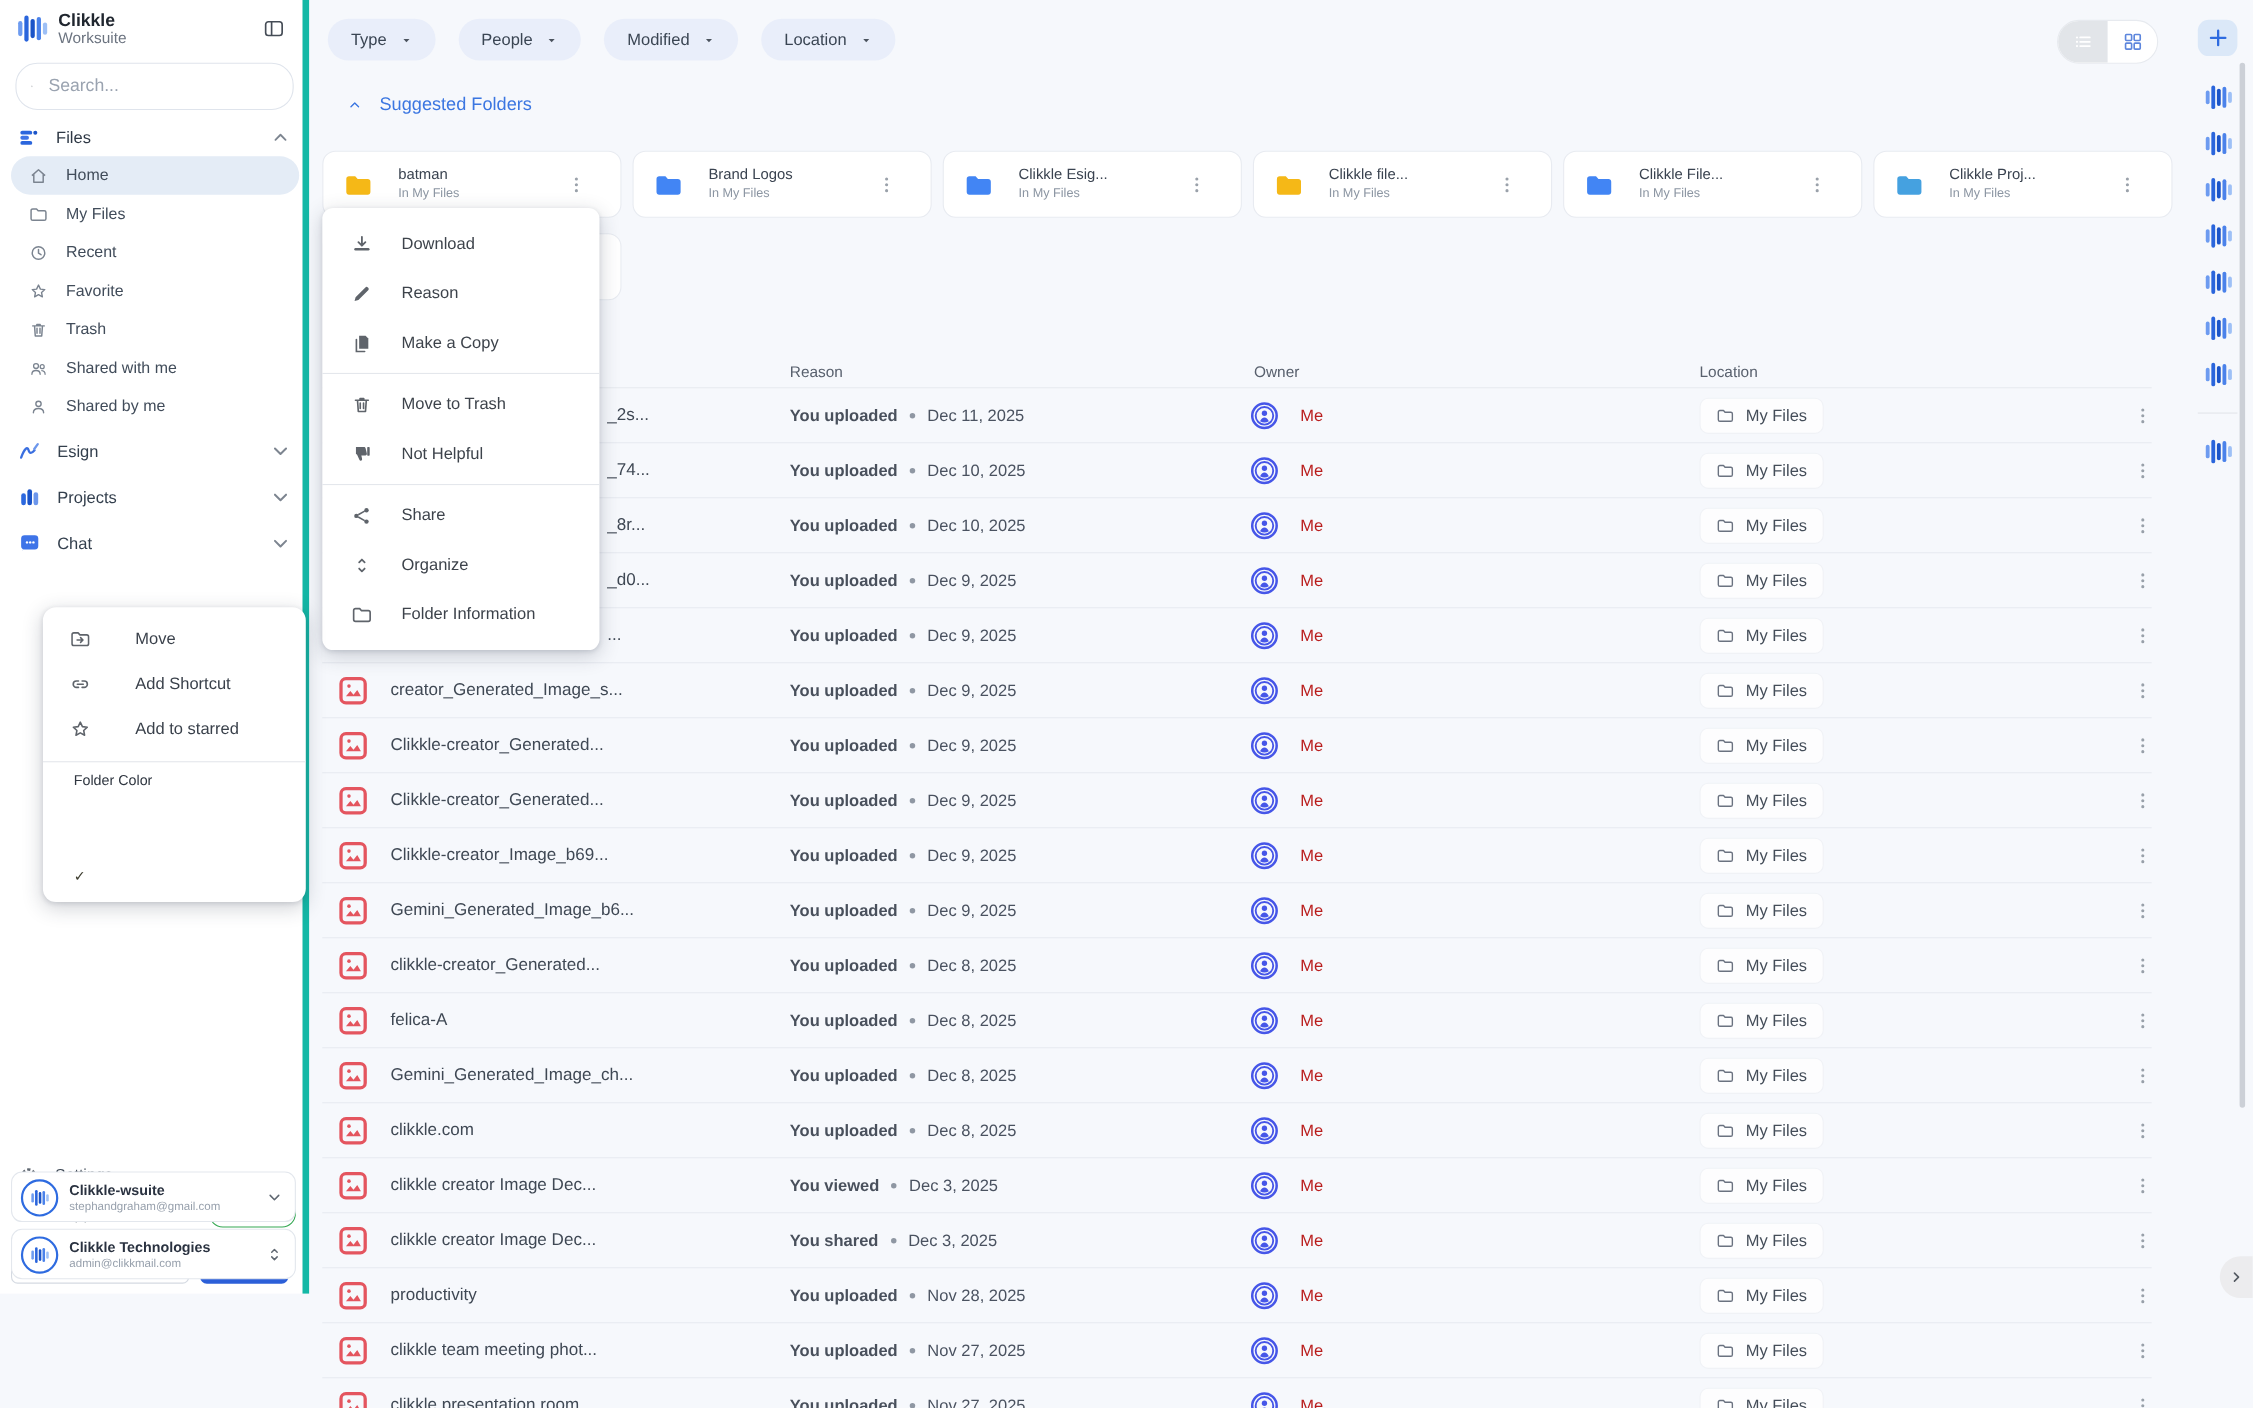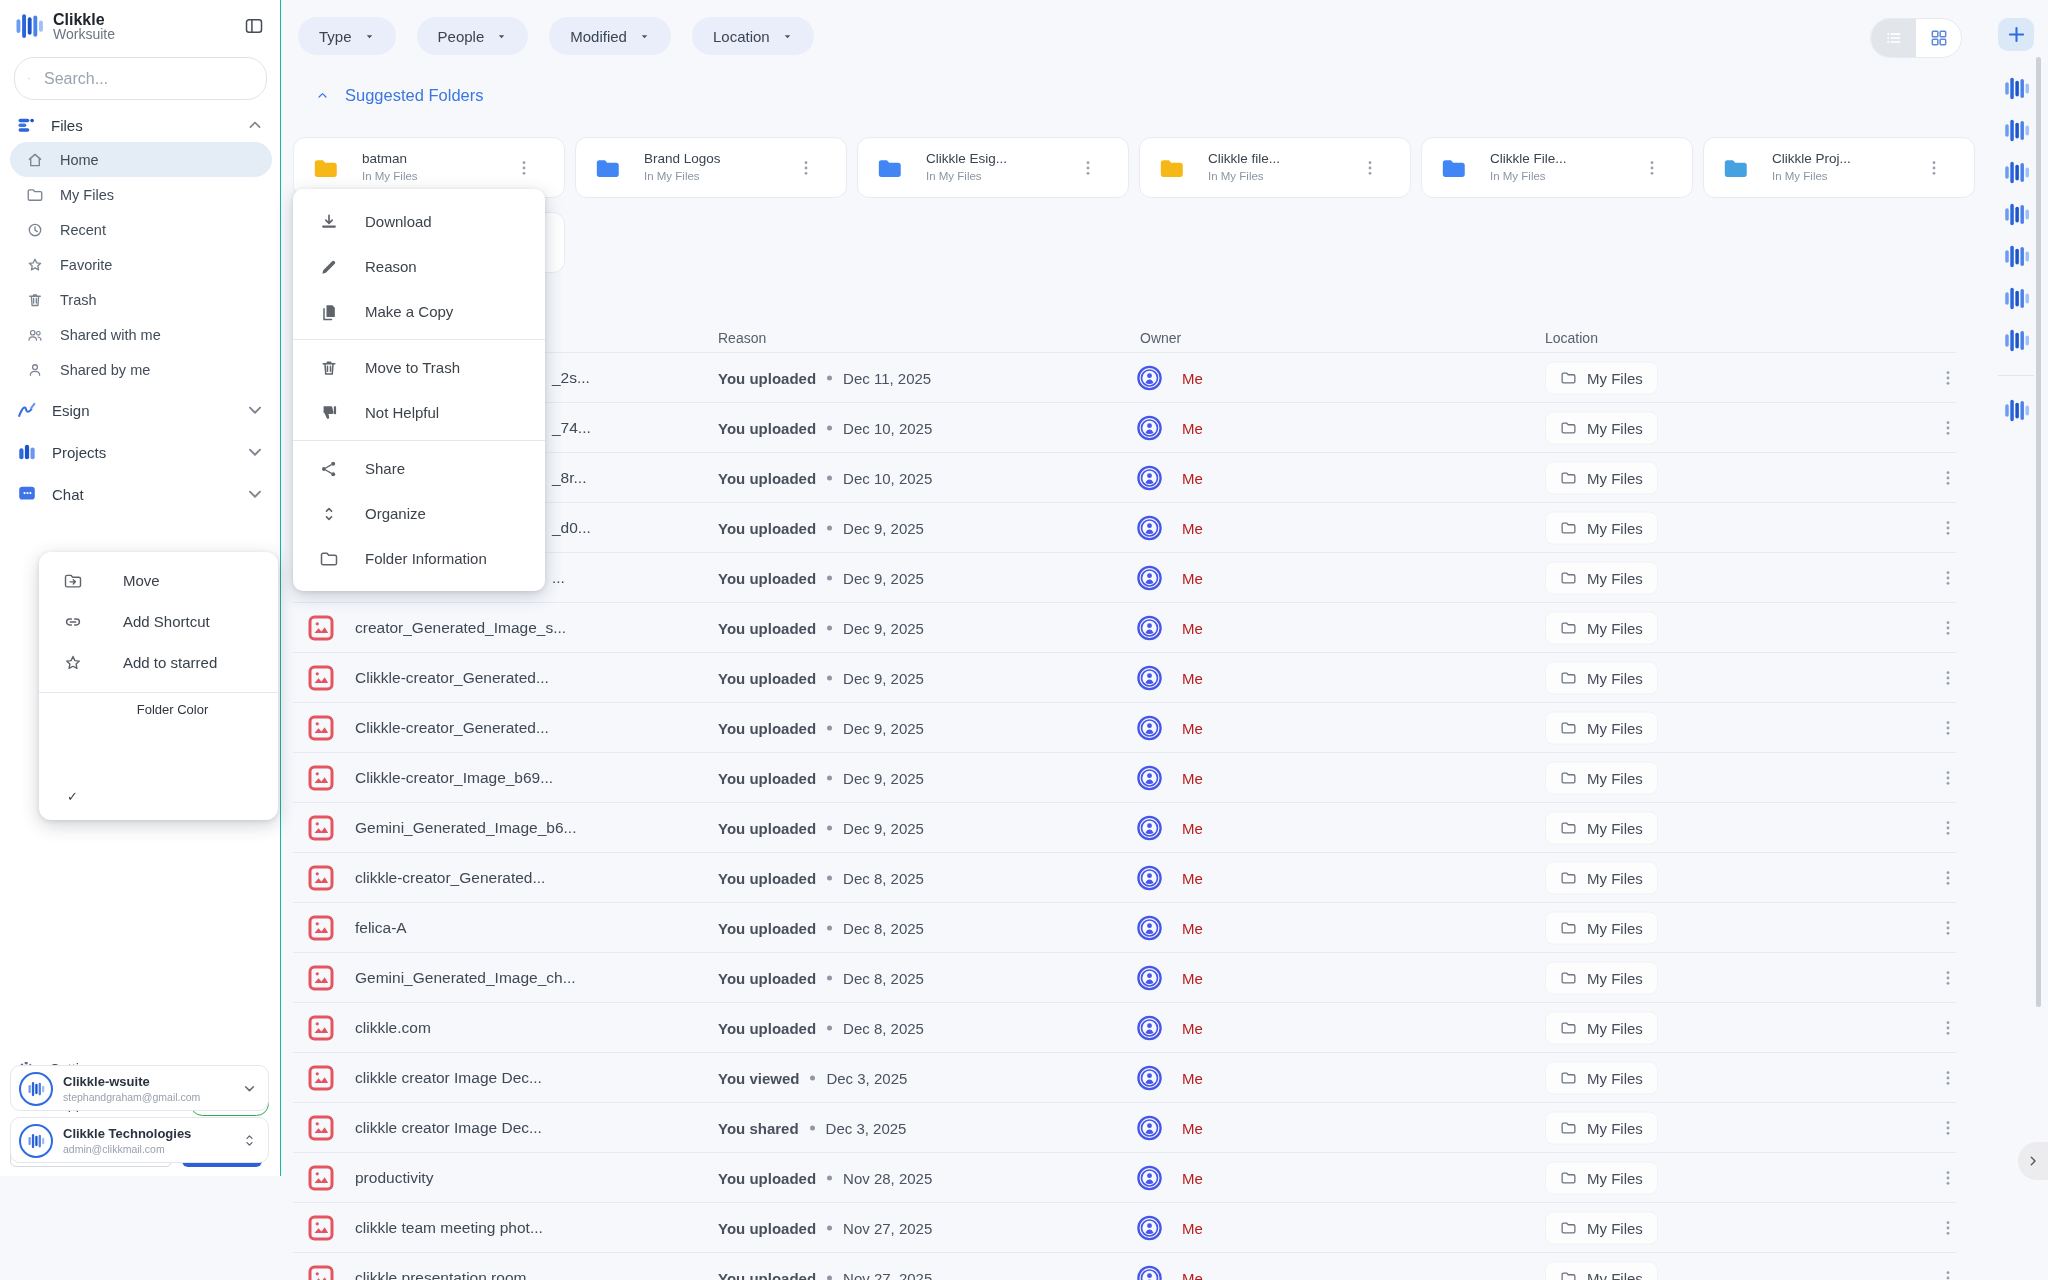"Clikkle" .sidebar { border-right: 1px solid #14b8a6 -> 6px solid #14b8a6 }
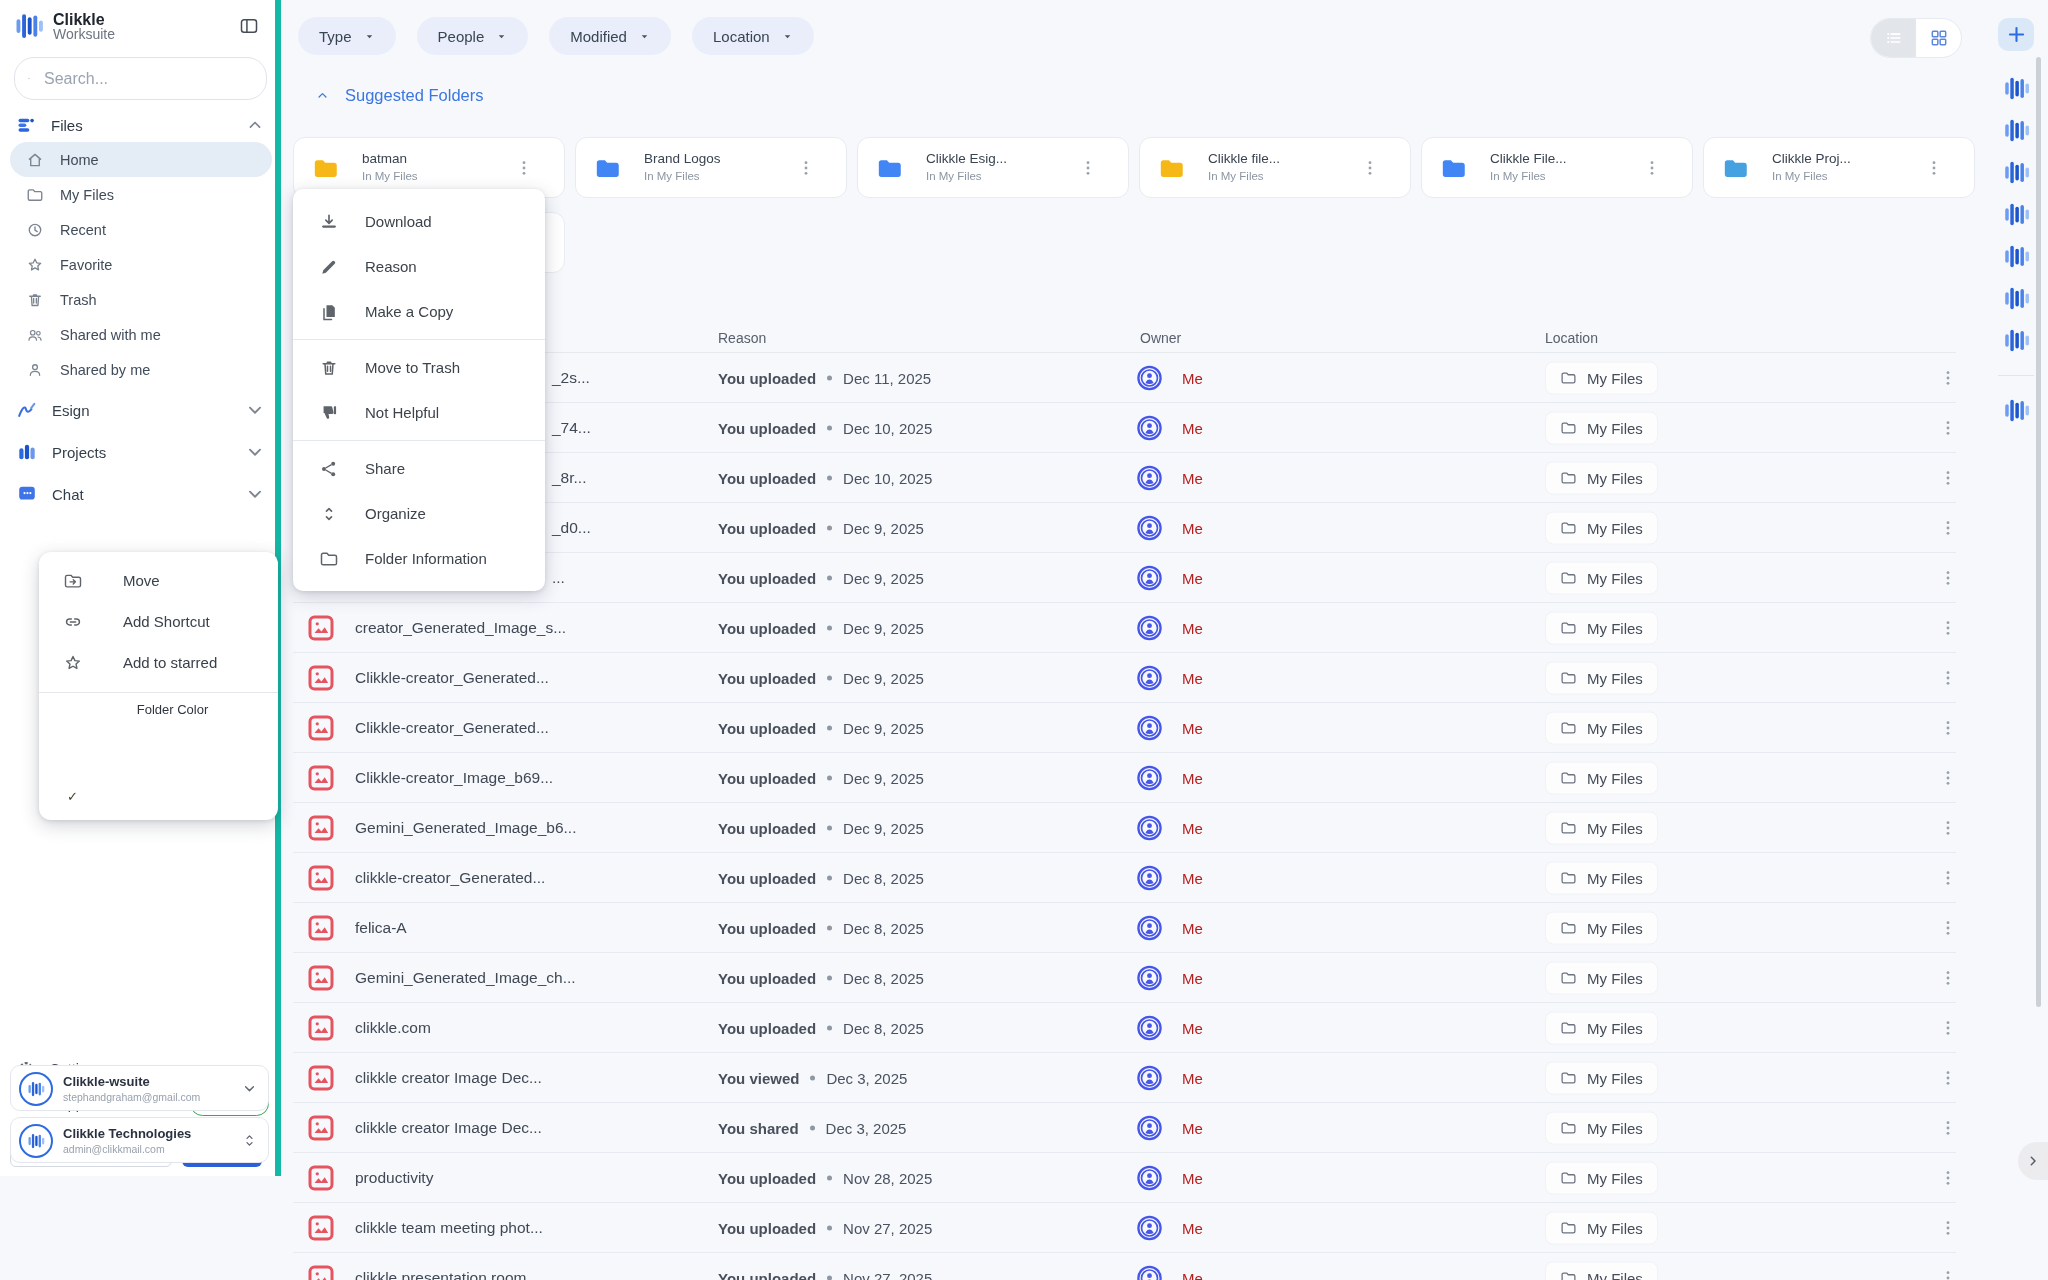"Folder Color" .fc-label { text-align: center -> none }
